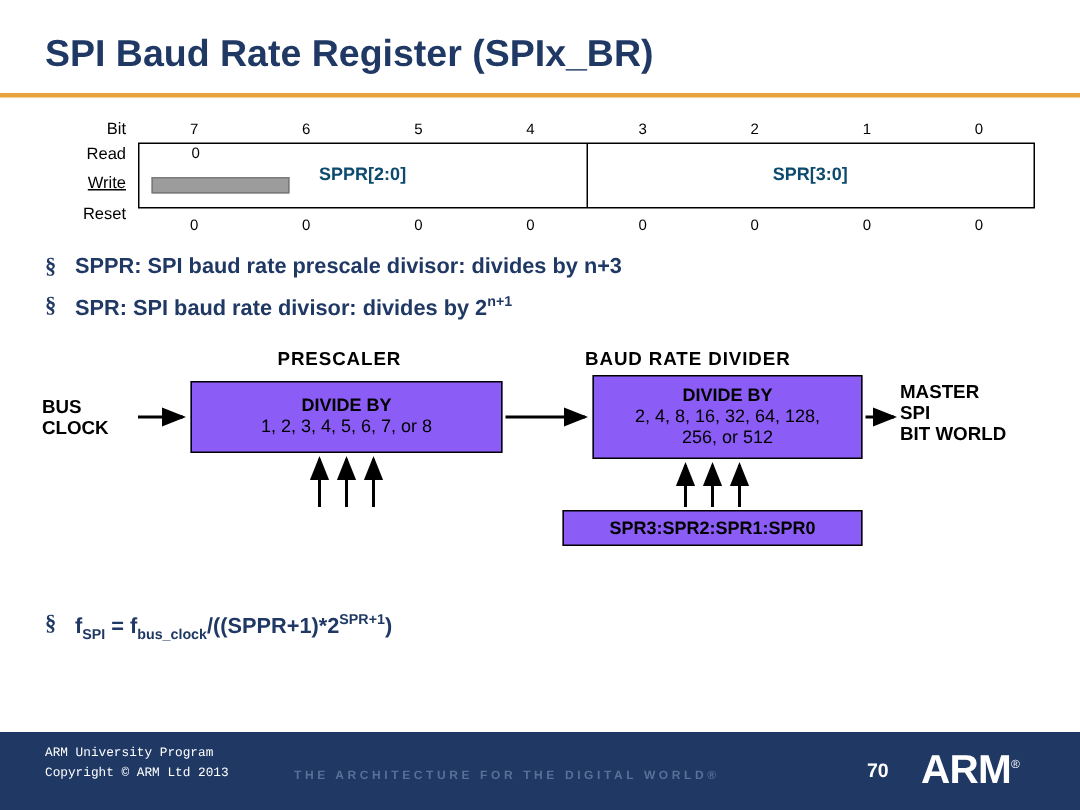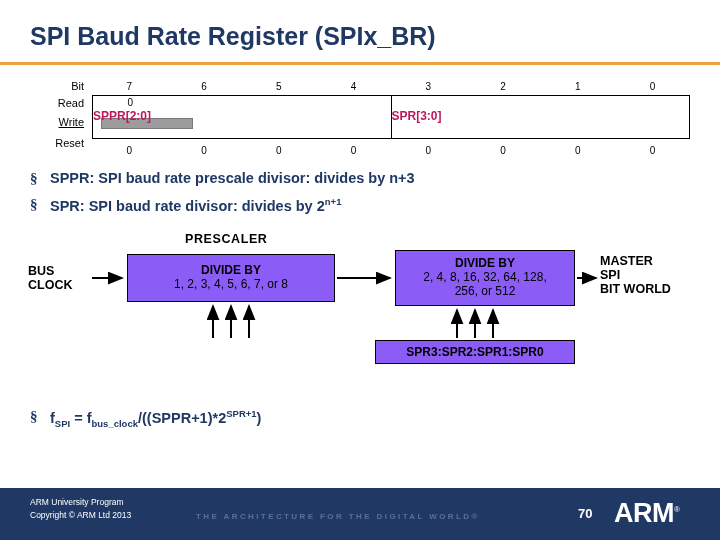"SPPR[2:0]" .field-name { color: #be185d -> #0c4a6e; text-align: none -> center }
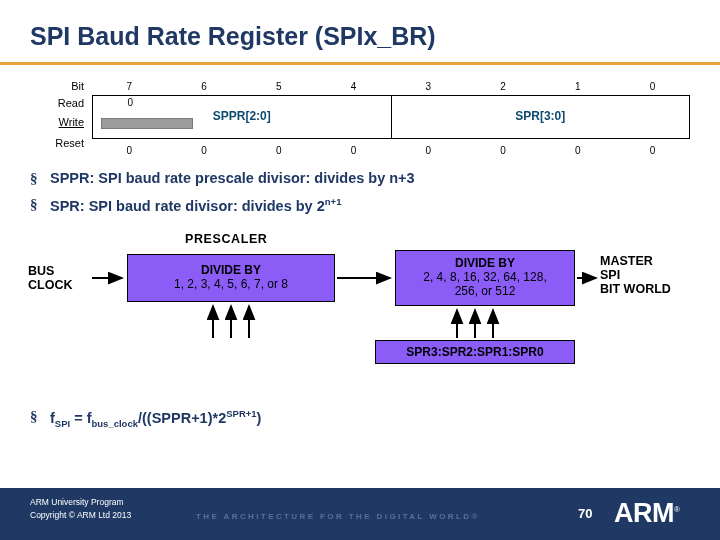"BAUD RATE DIVIDER" div.d-head { html: none -> <div>BAUD RATE DIVIDER</div> }
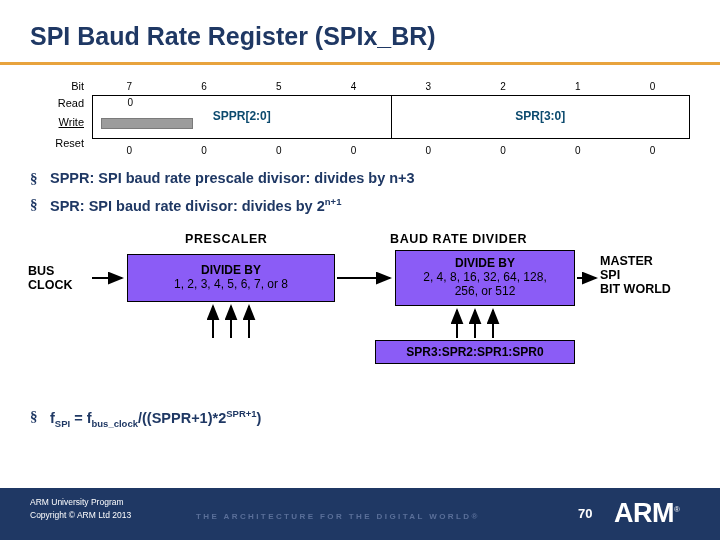"ARM University Program" .footer-text { font-family: none -> Liberation Mono, monospace }
